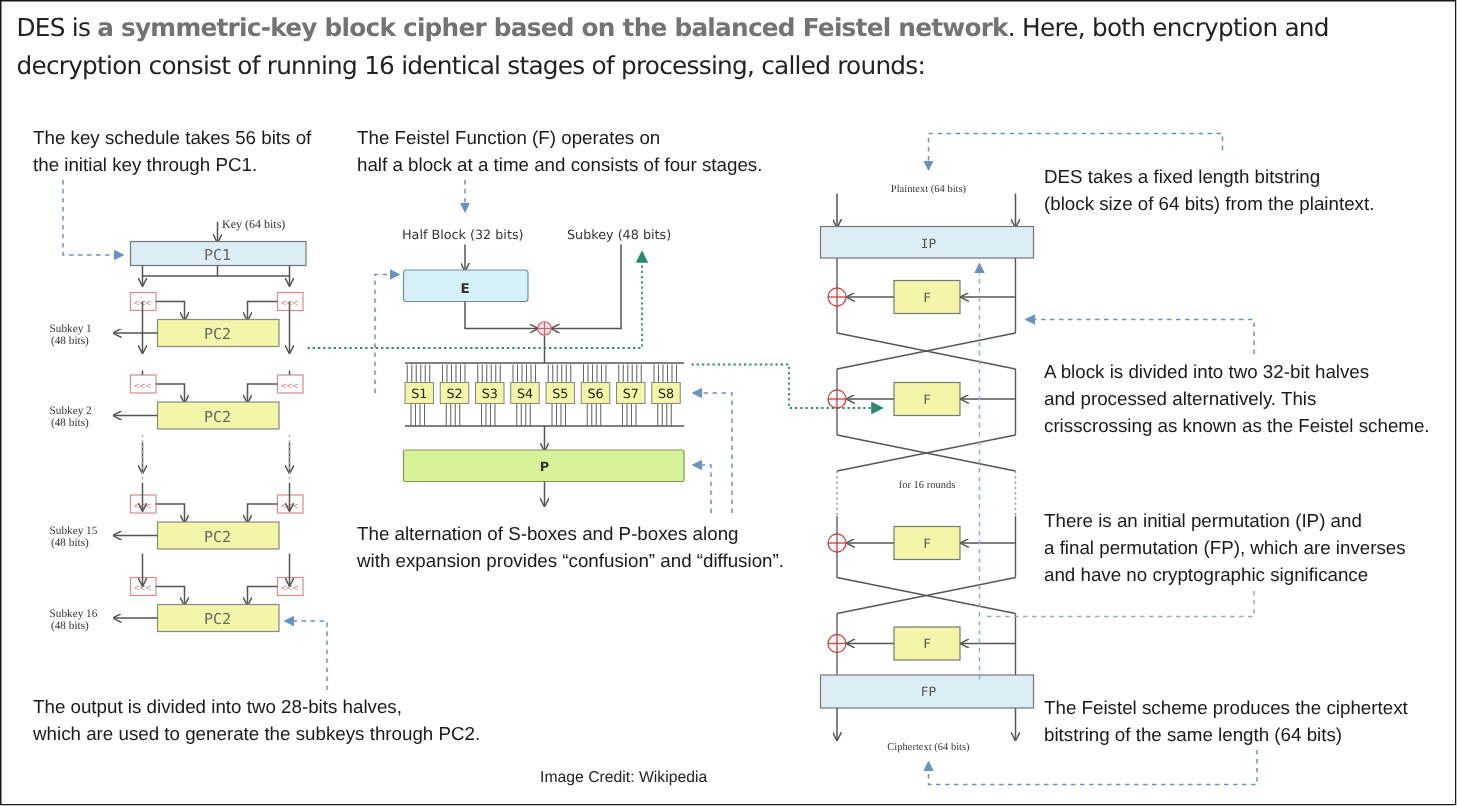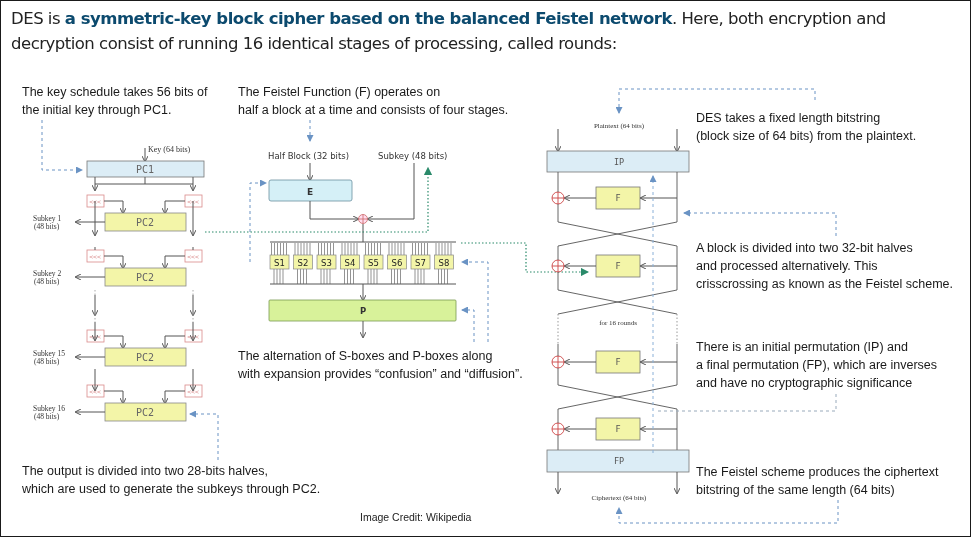"a symmetric-key block cipher based" #intro b { color: #0c4a6e -> #737373 }
